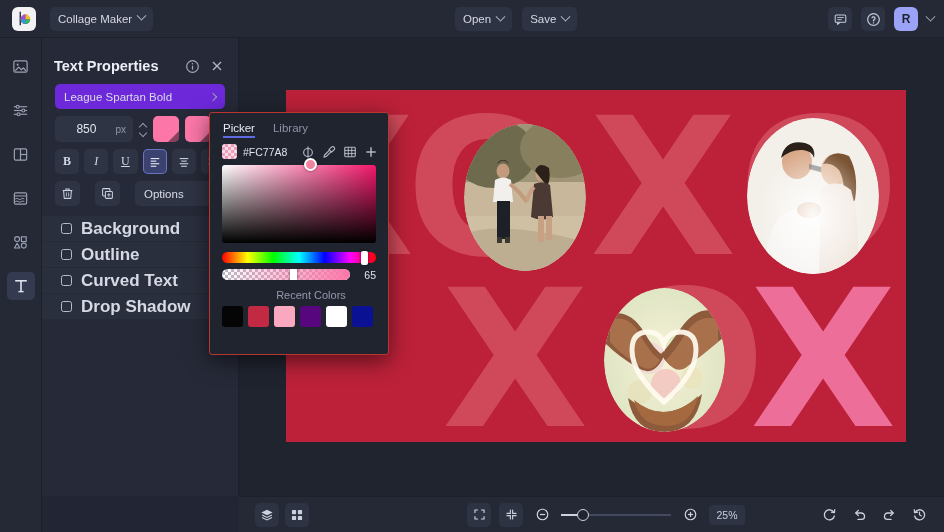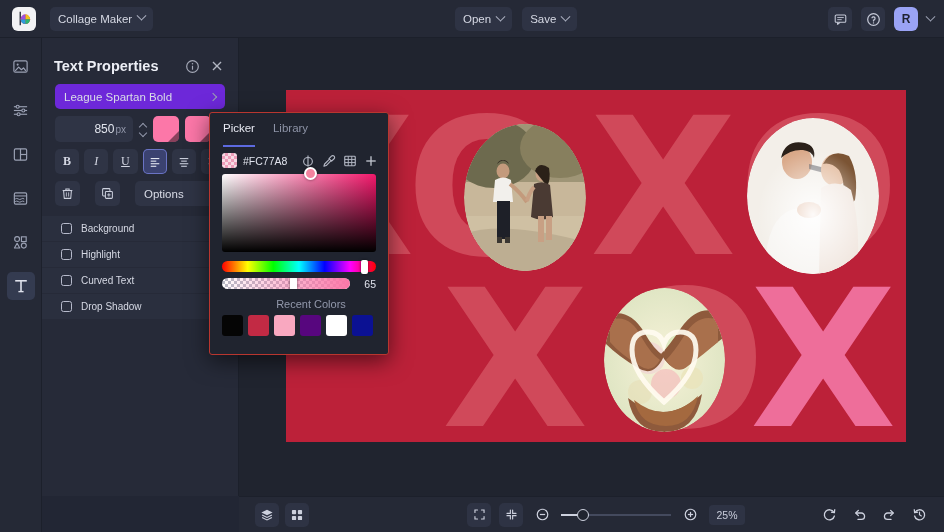"px" .size-box .unit { margin-left: 1px -> 19px }
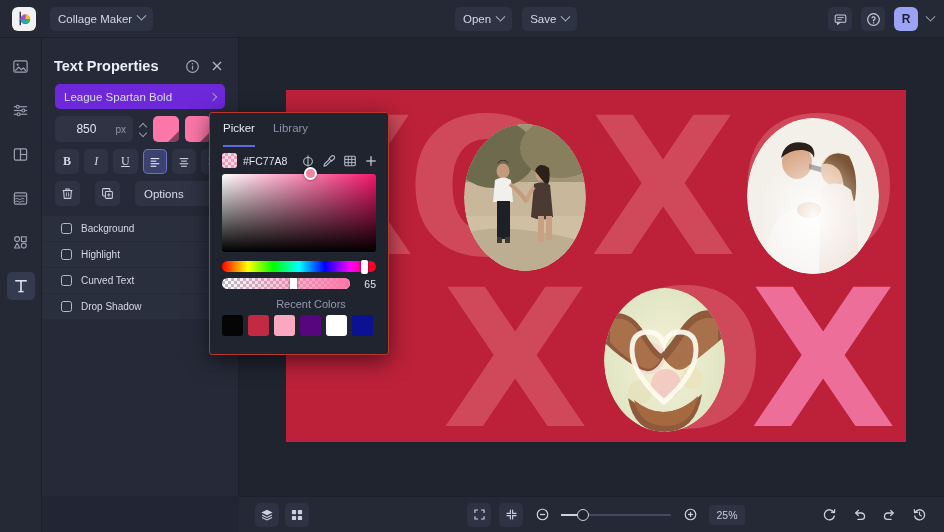"Picker" .pk-tab { padding-bottom: 11px -> 2px }
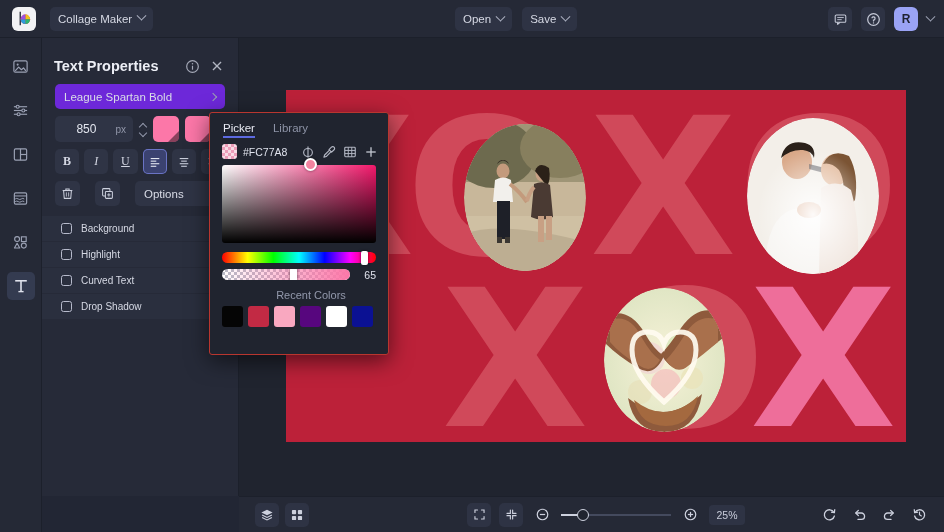"Background" .check-label { font-size: 10px -> 17px; font-weight: none -> bold }
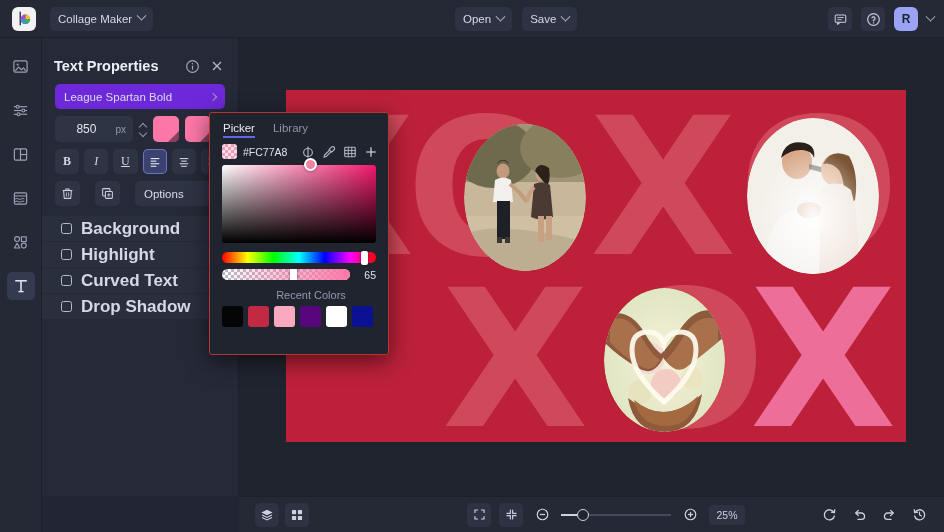"Outline" div.check-item { html: none -> <div> <span></span> <span>Outline</span> </div> }
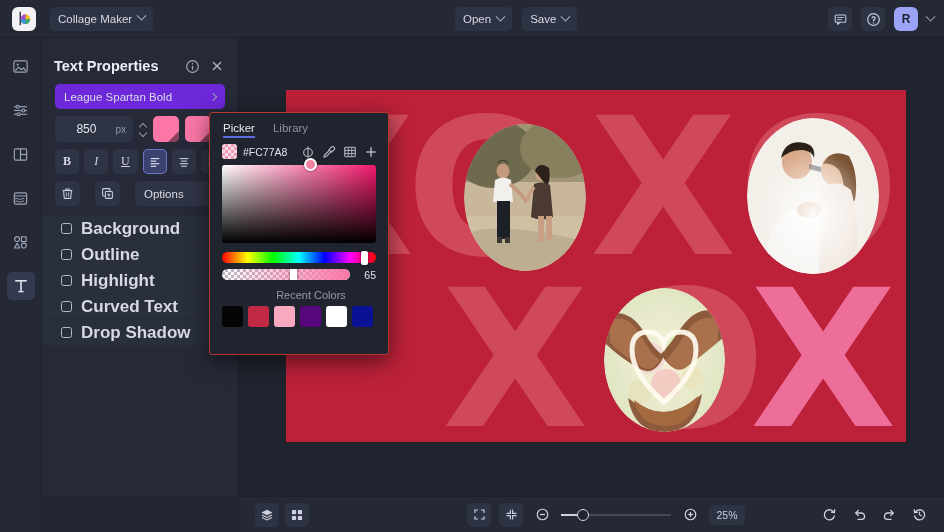"Highlight" div.check-item { html: <div> <span></span> <span>Highlight</span> </div> -> none }
